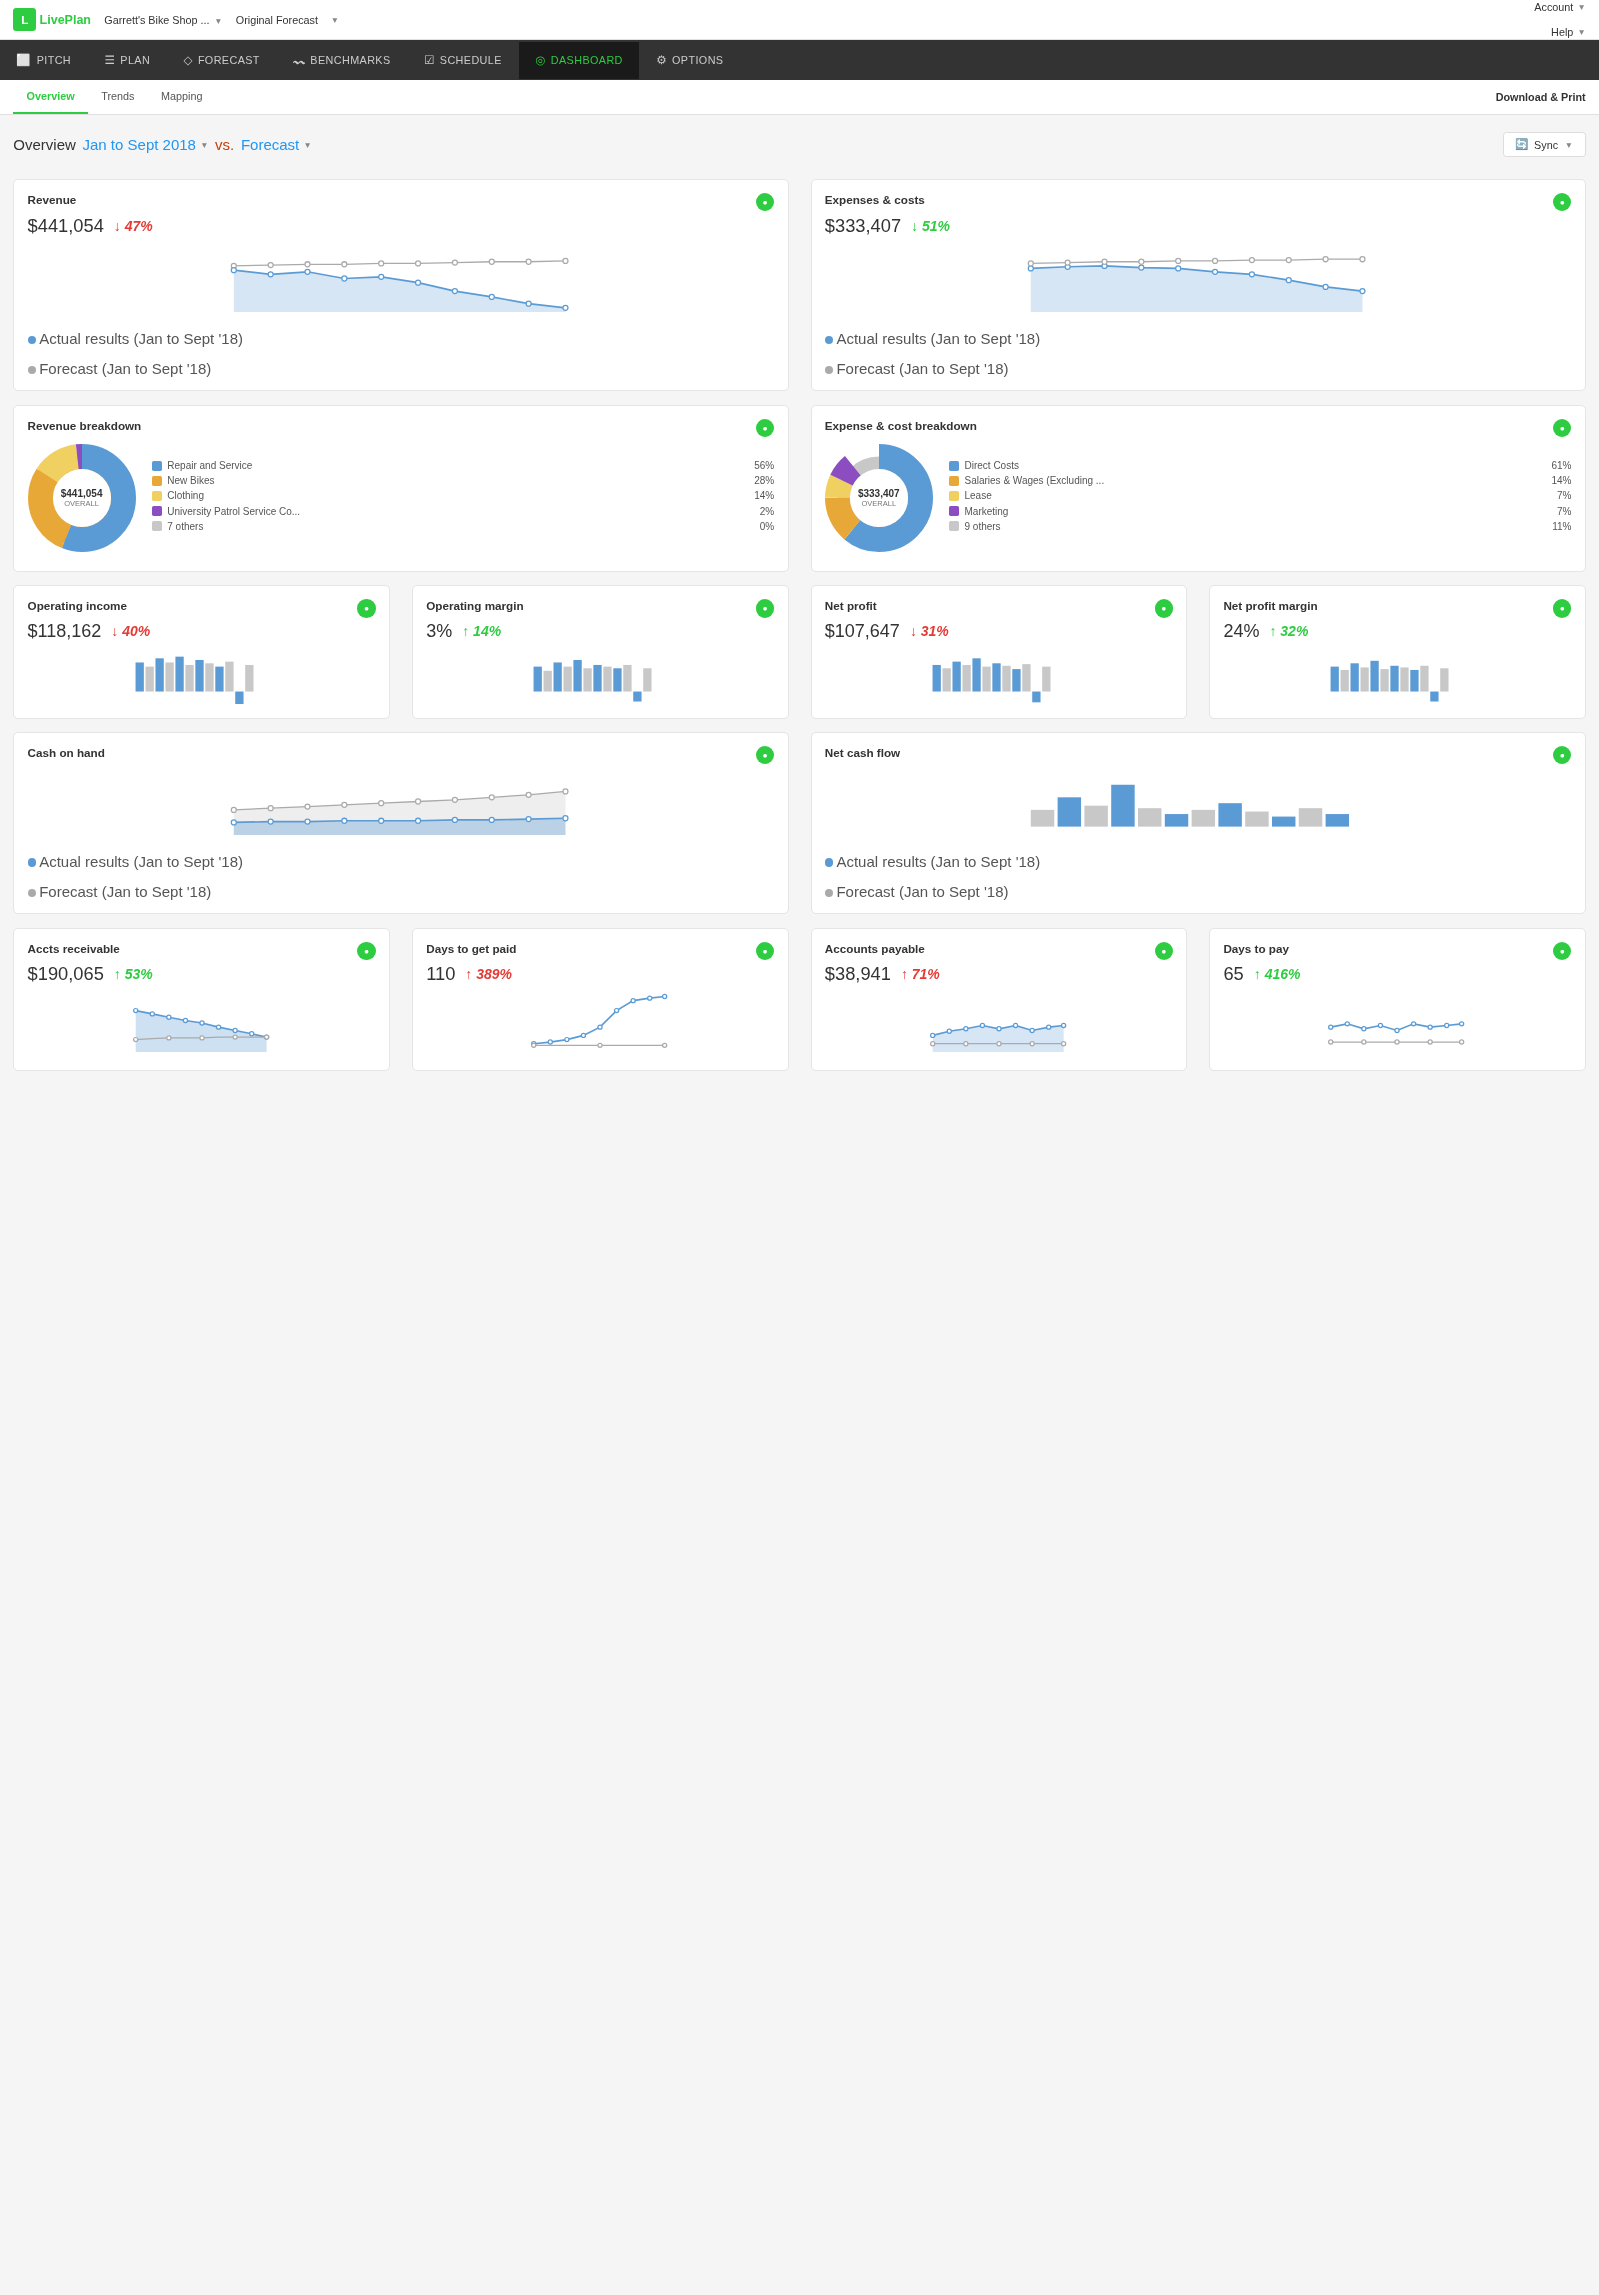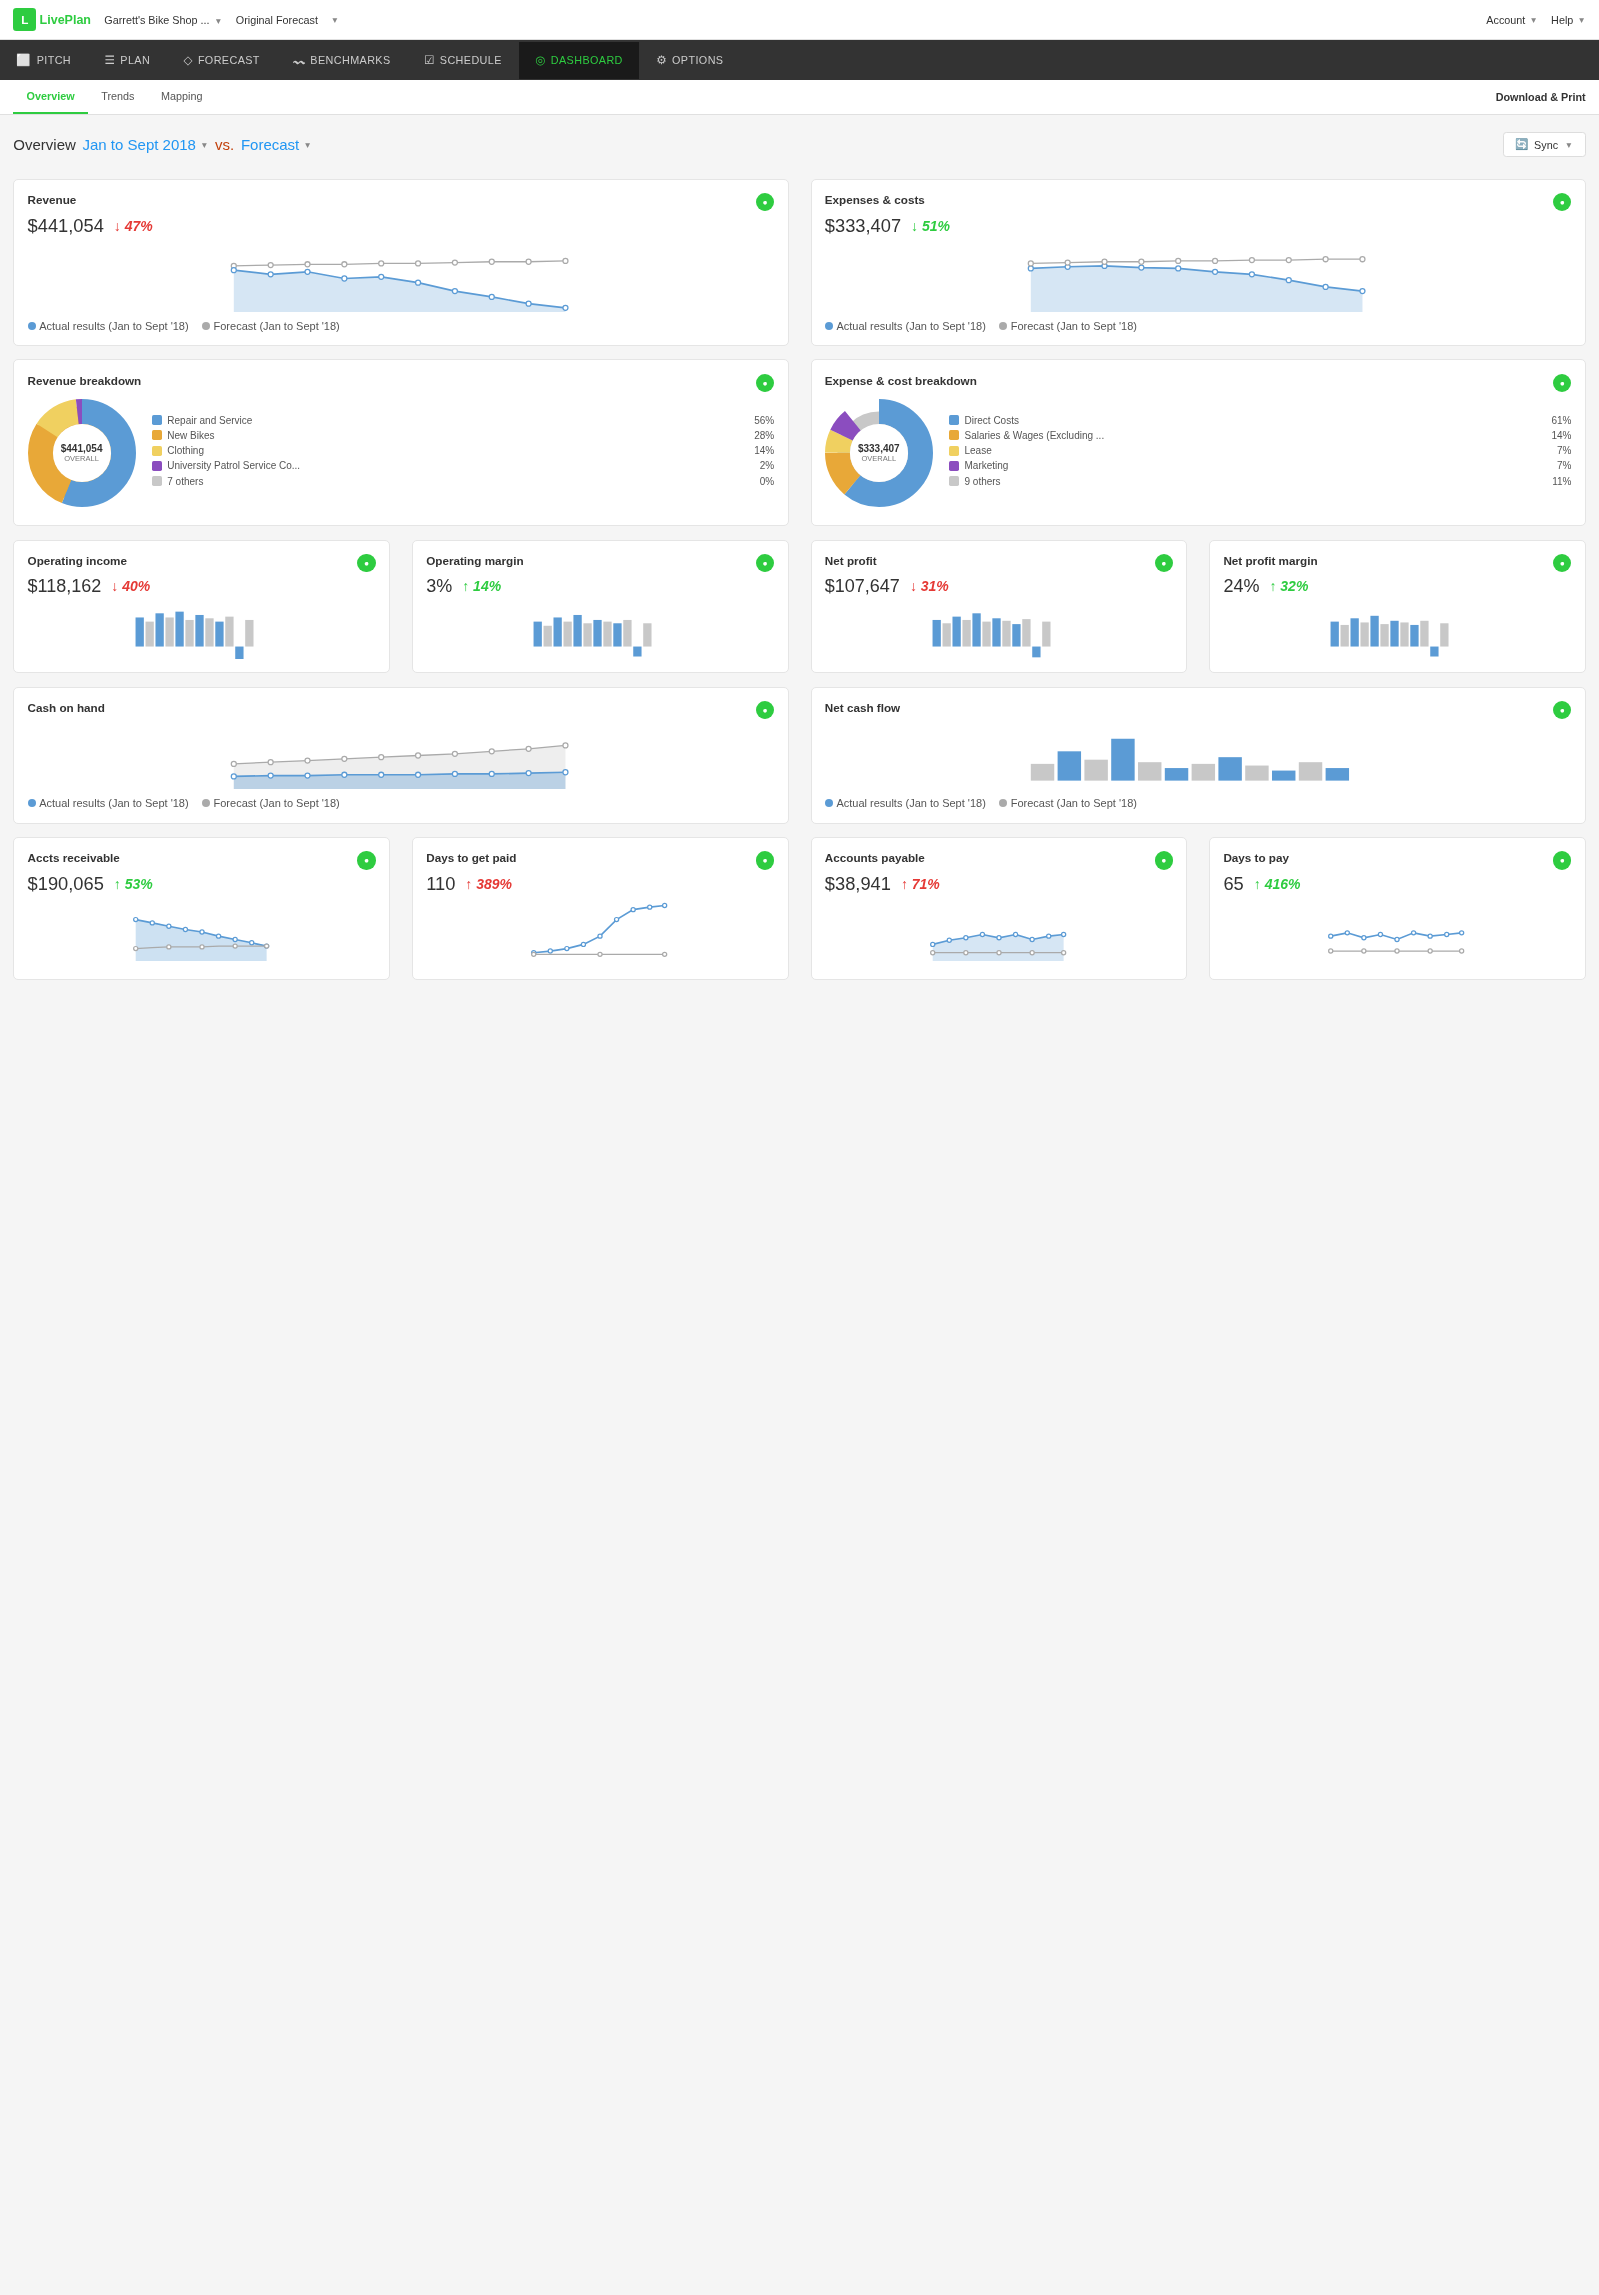"Account" .top-nav-right { flex-direction: none -> column }
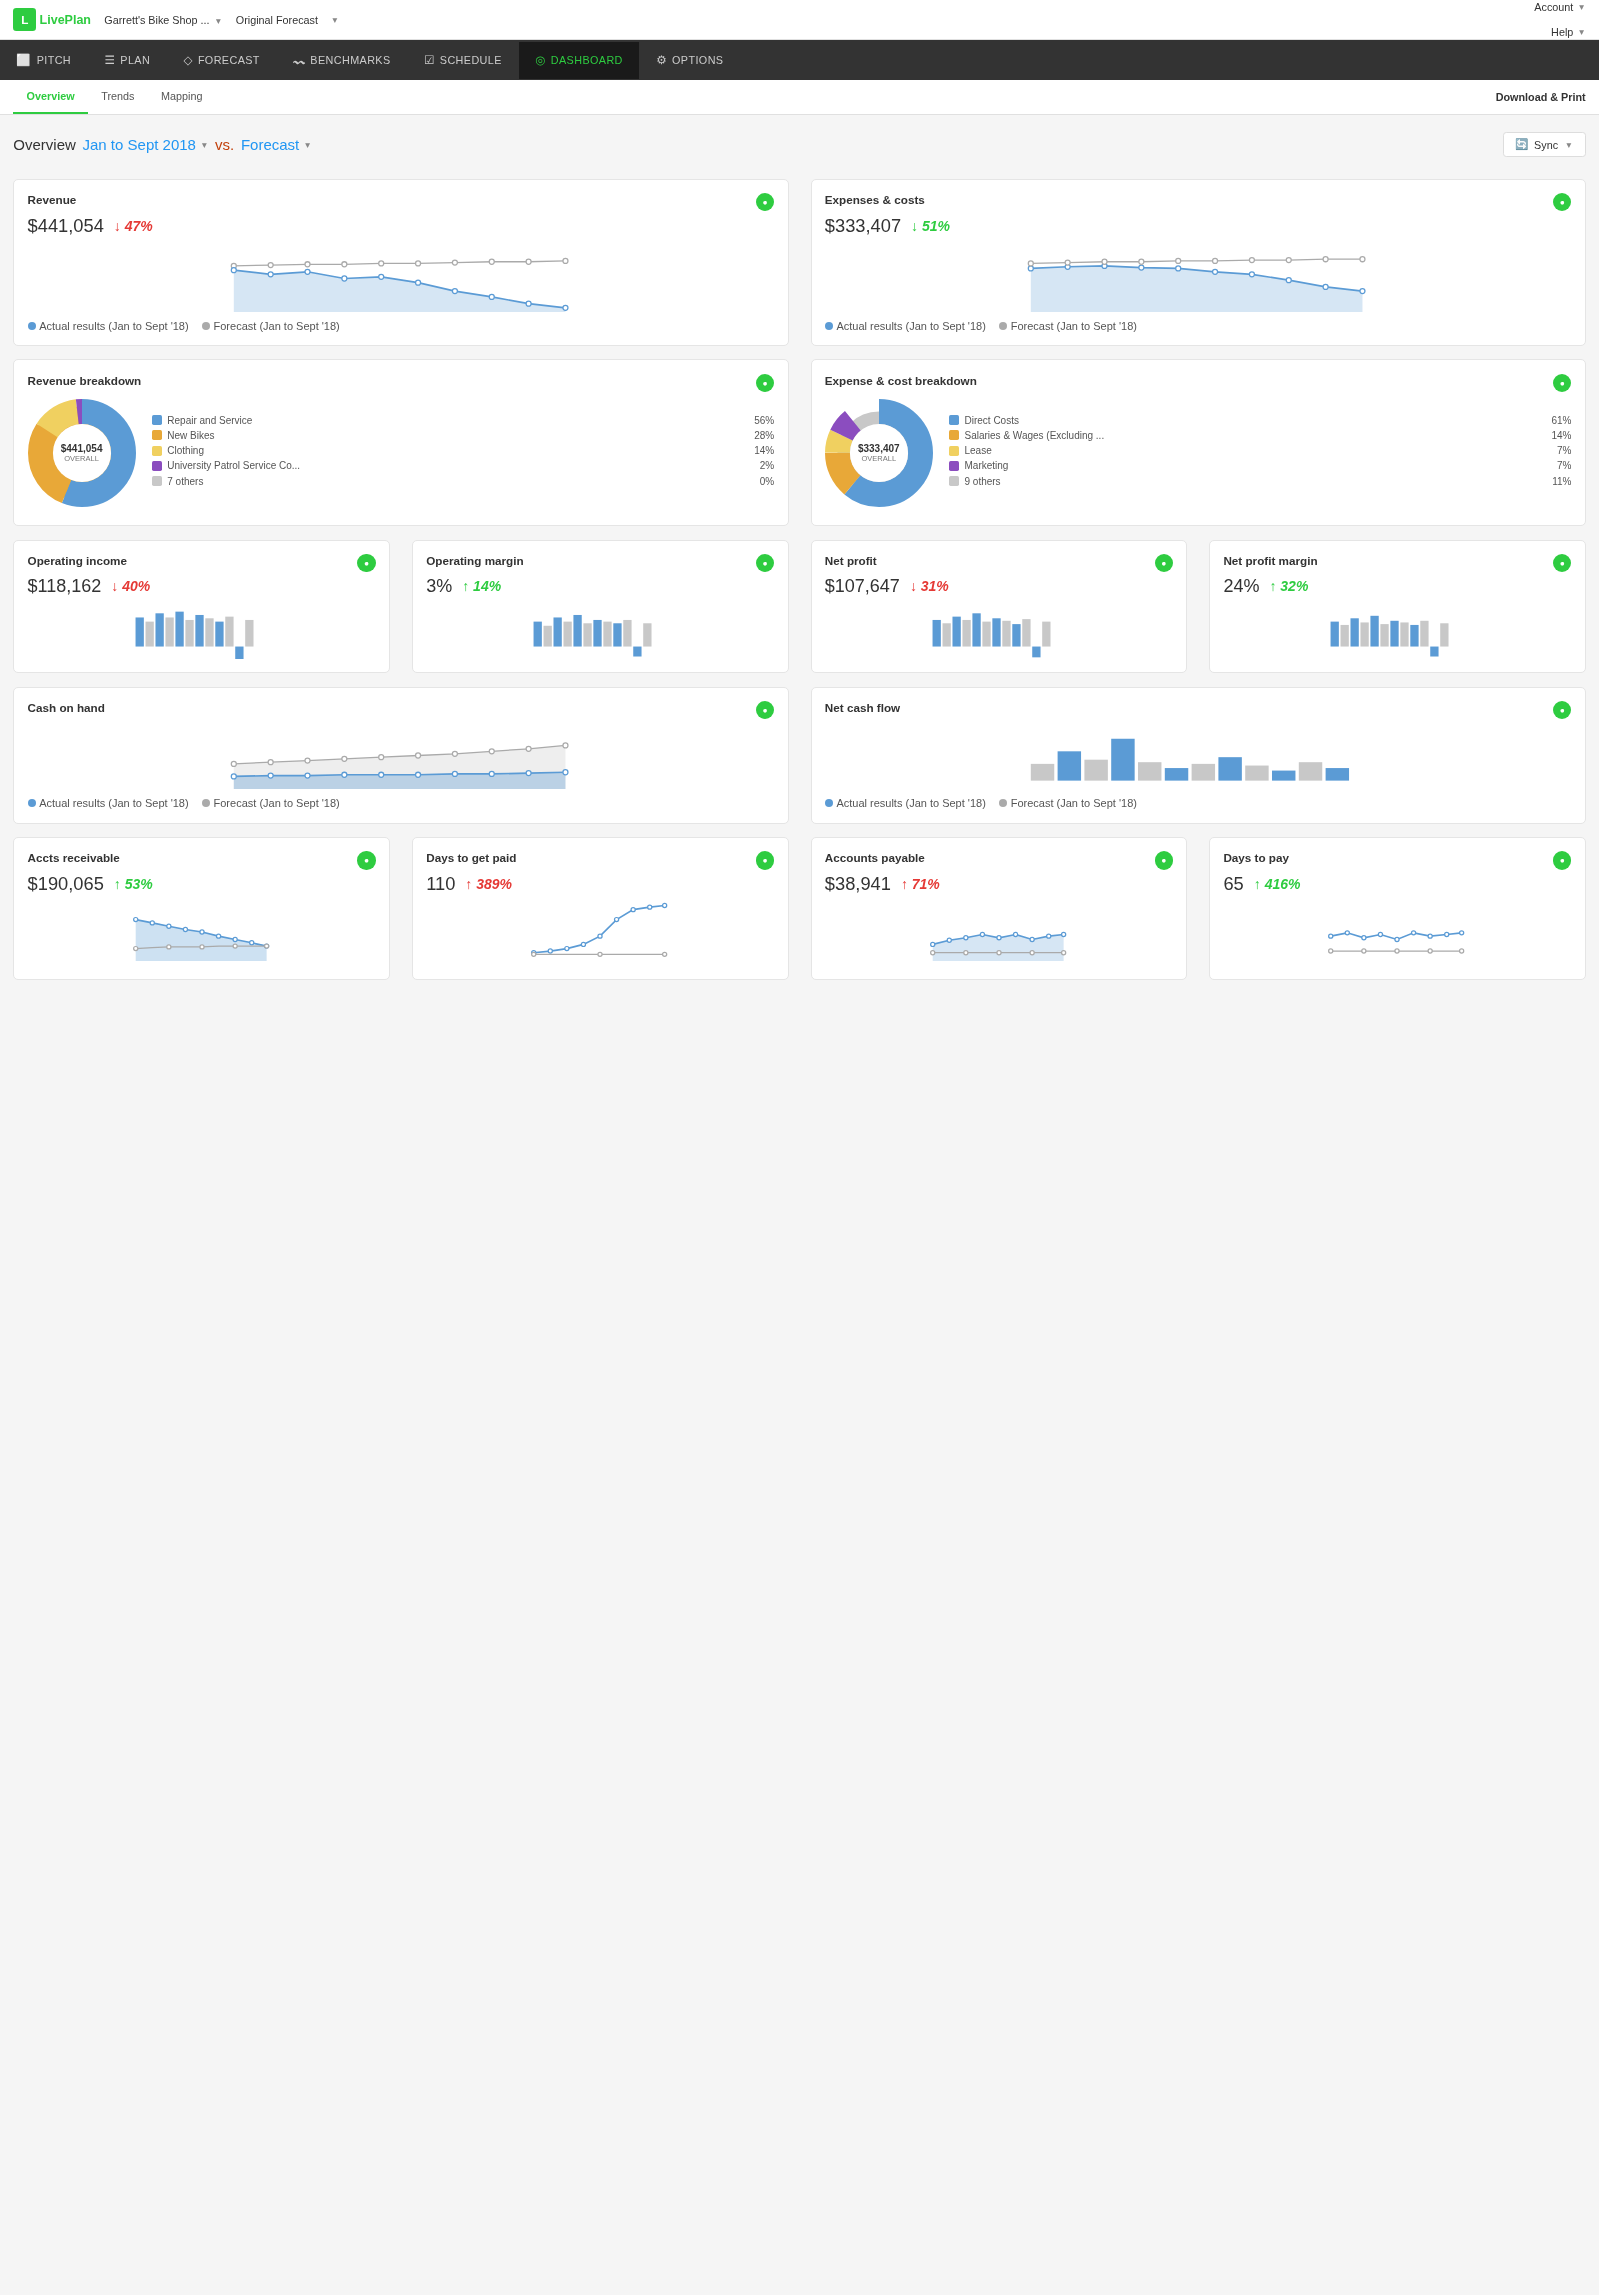"Actual results (Jan to Sept" .chart-legend { flex-direction: none -> column; font-size: 11px -> 15px; margin-top: 8px -> 18px }
